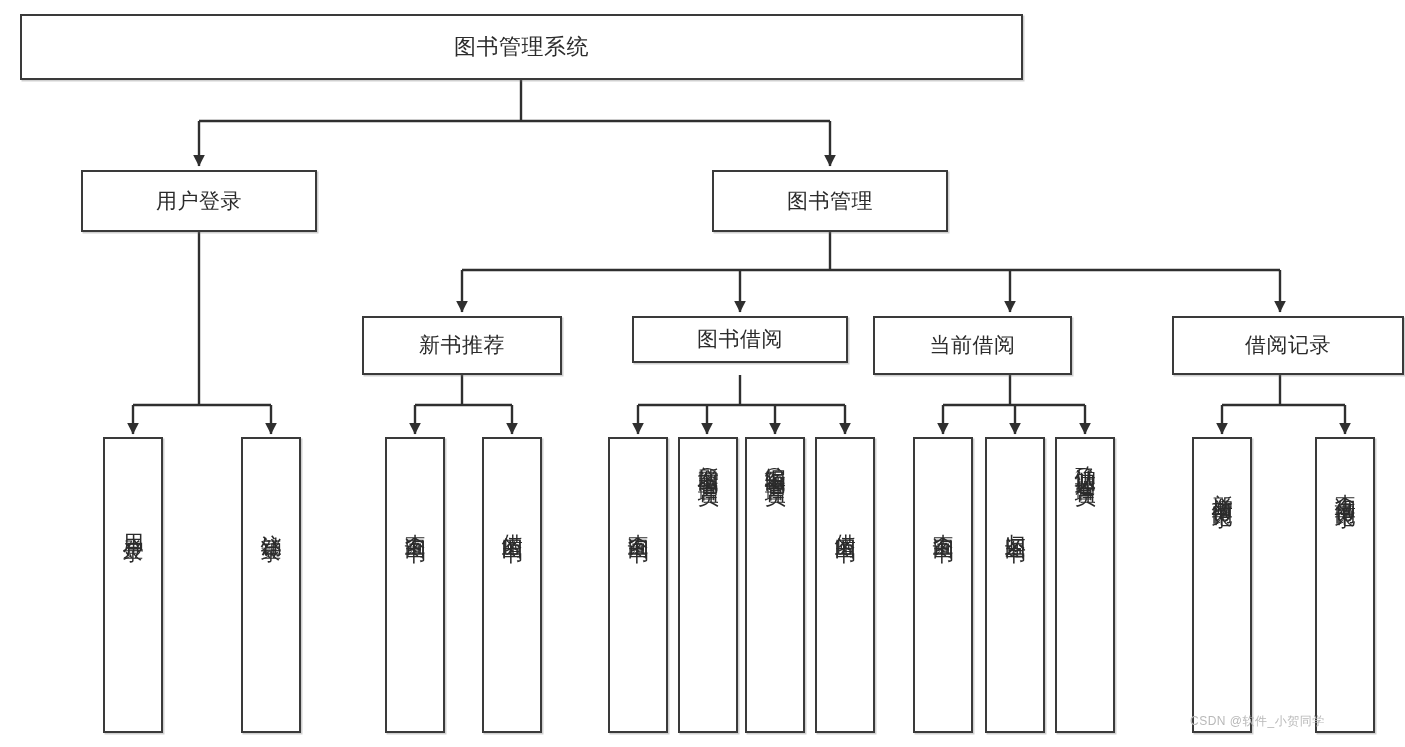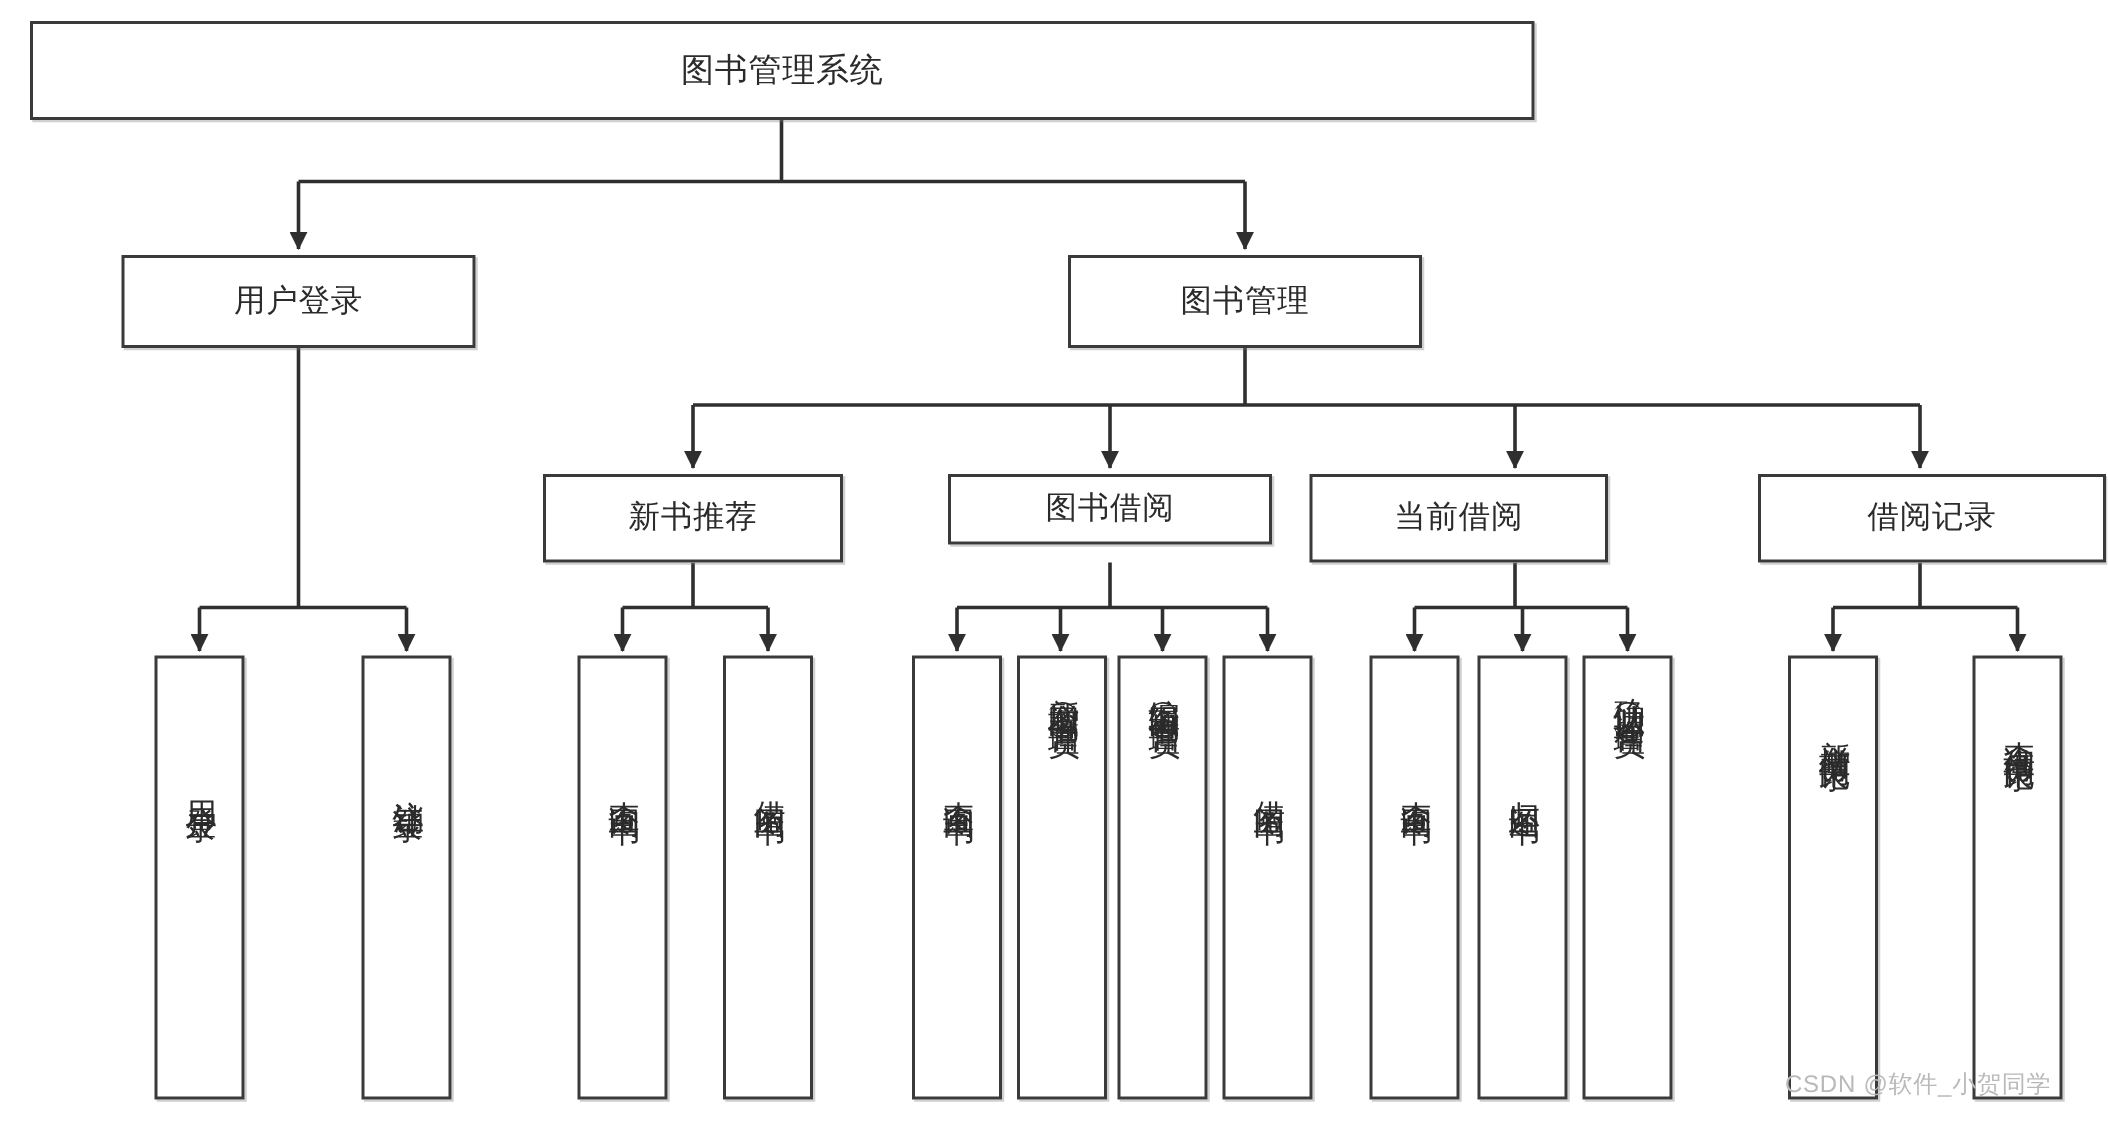"CSDN @软件_小贺同学" #watermark { font-size: 16px -> 12px }
